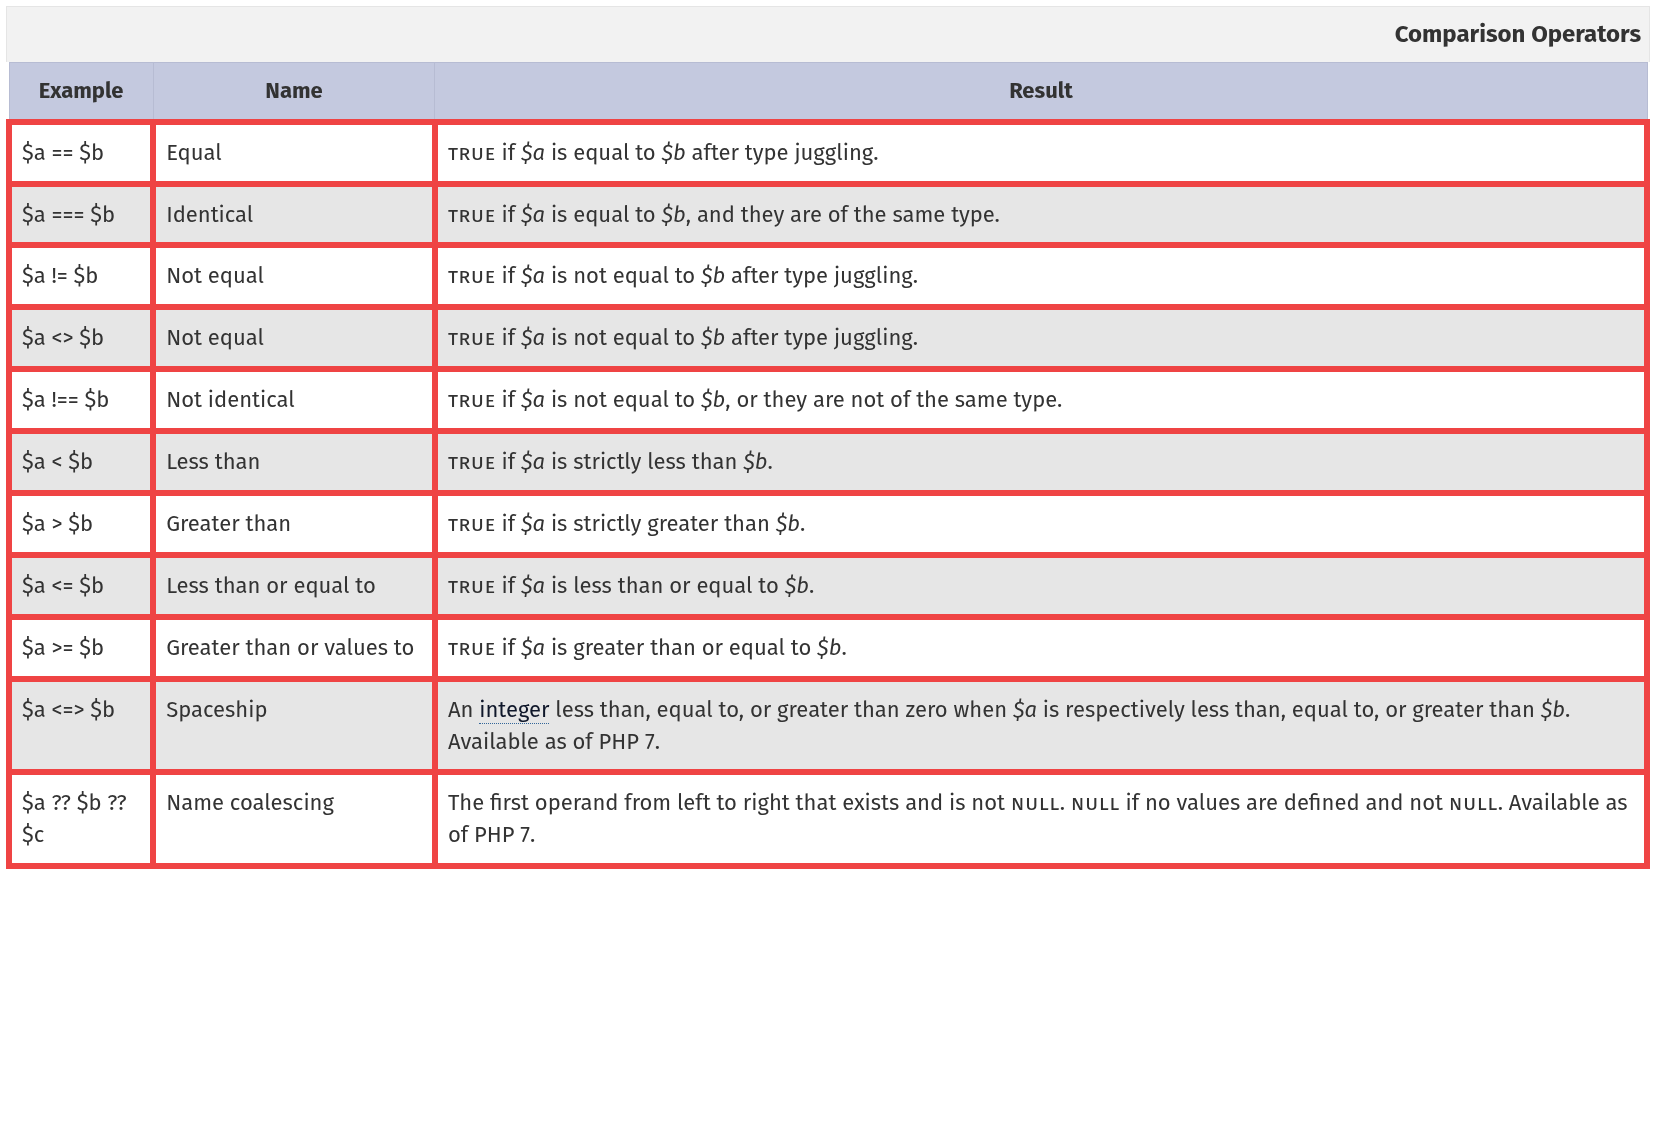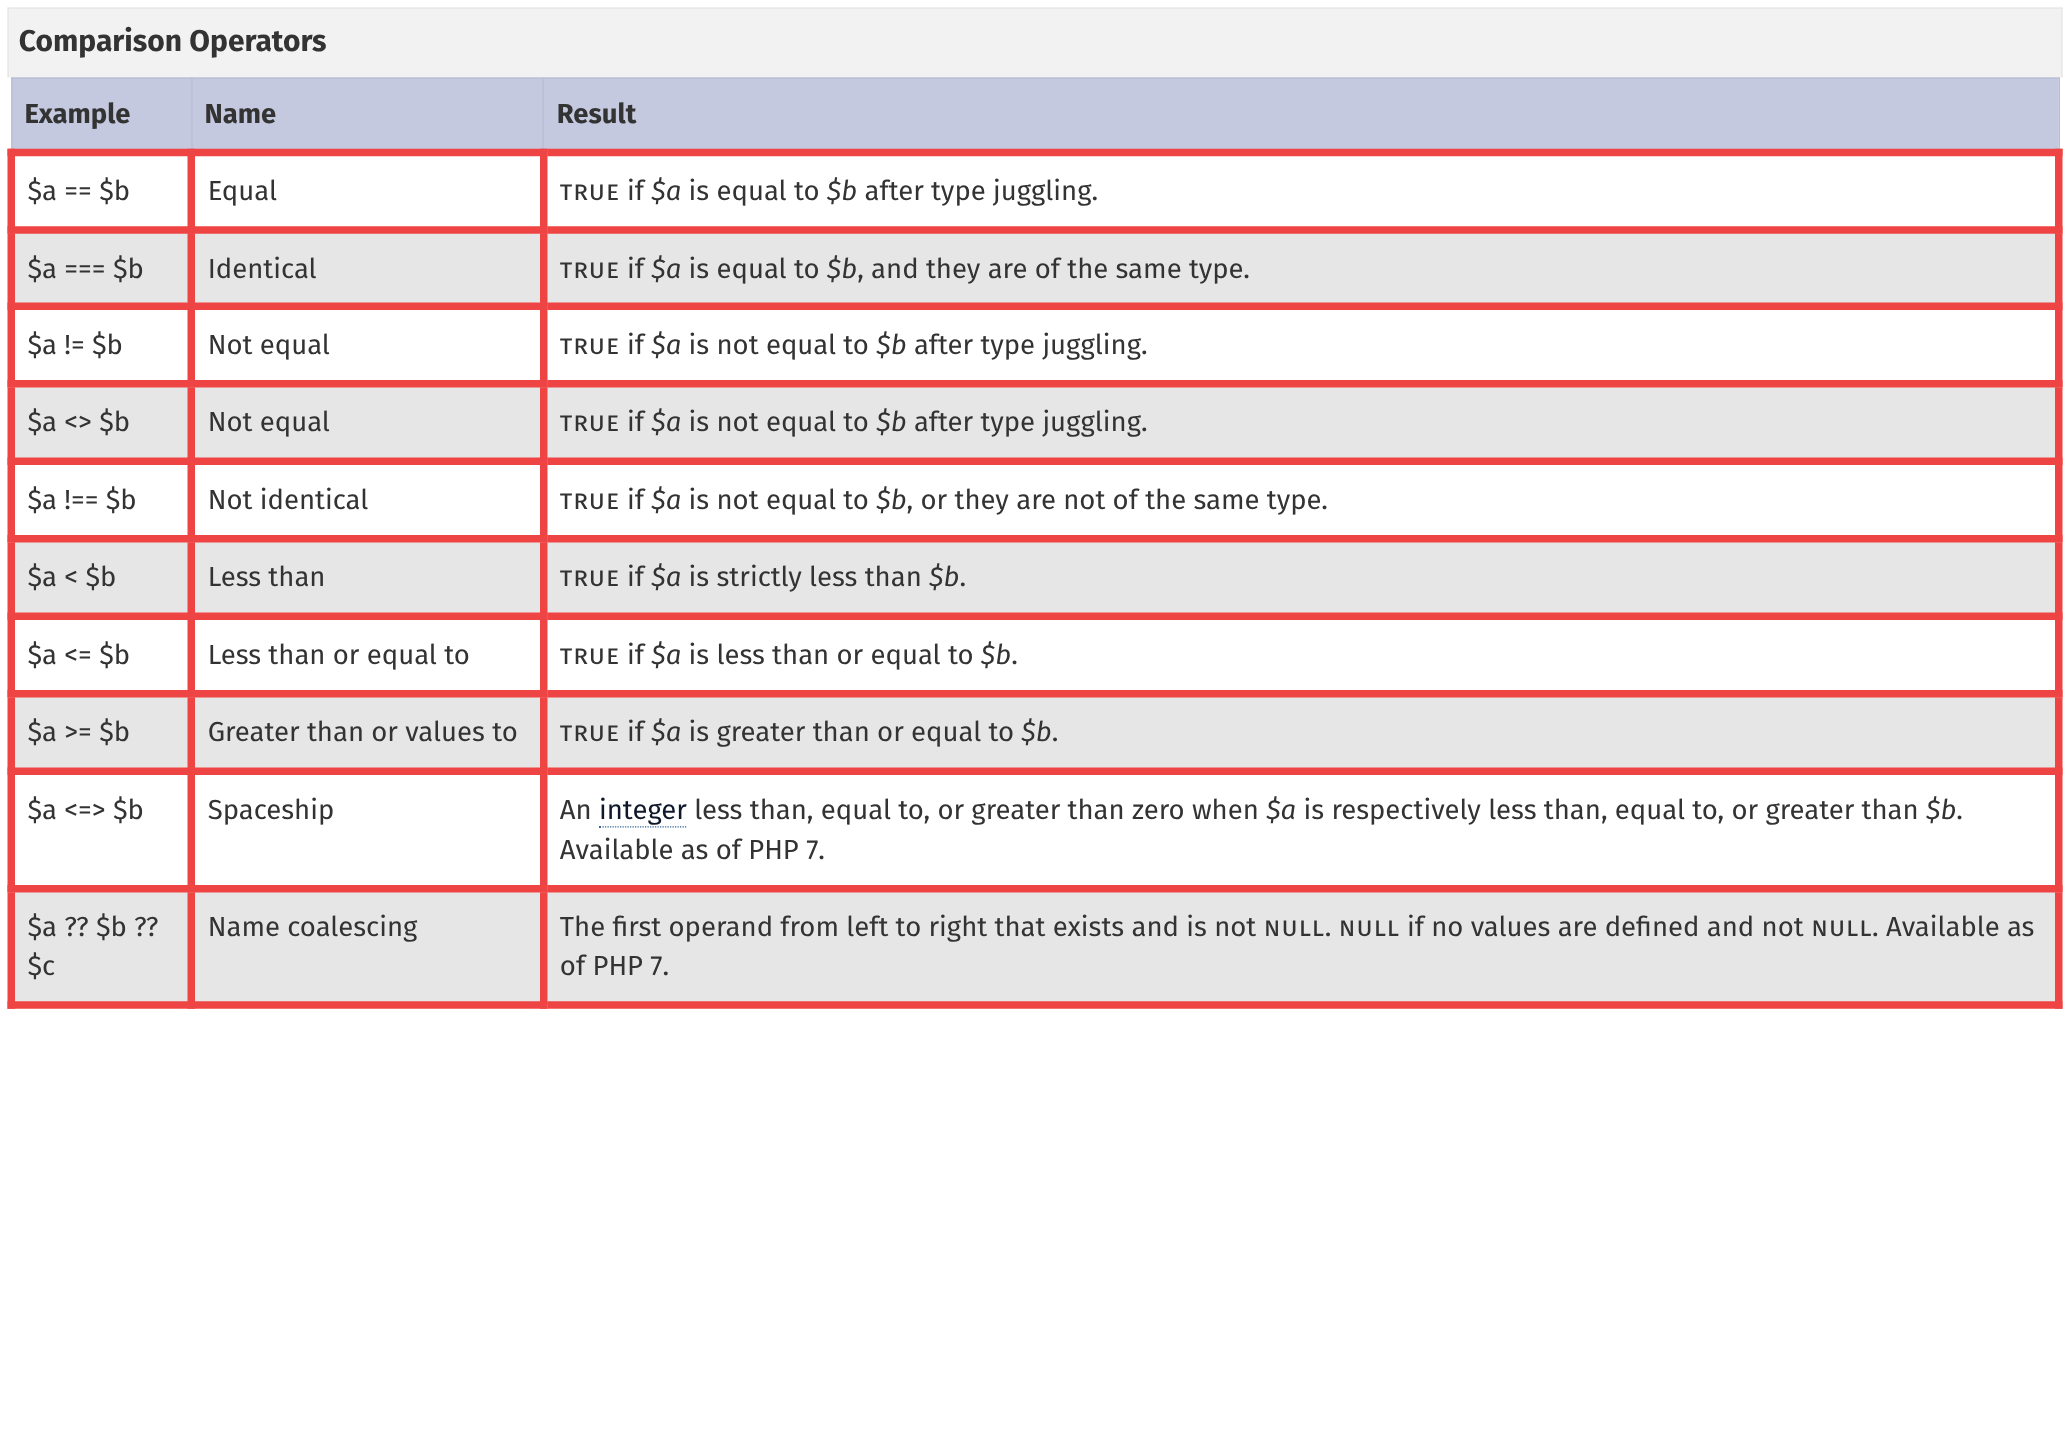"Comparison Operators" table.doctable caption { text-align: left -> right }
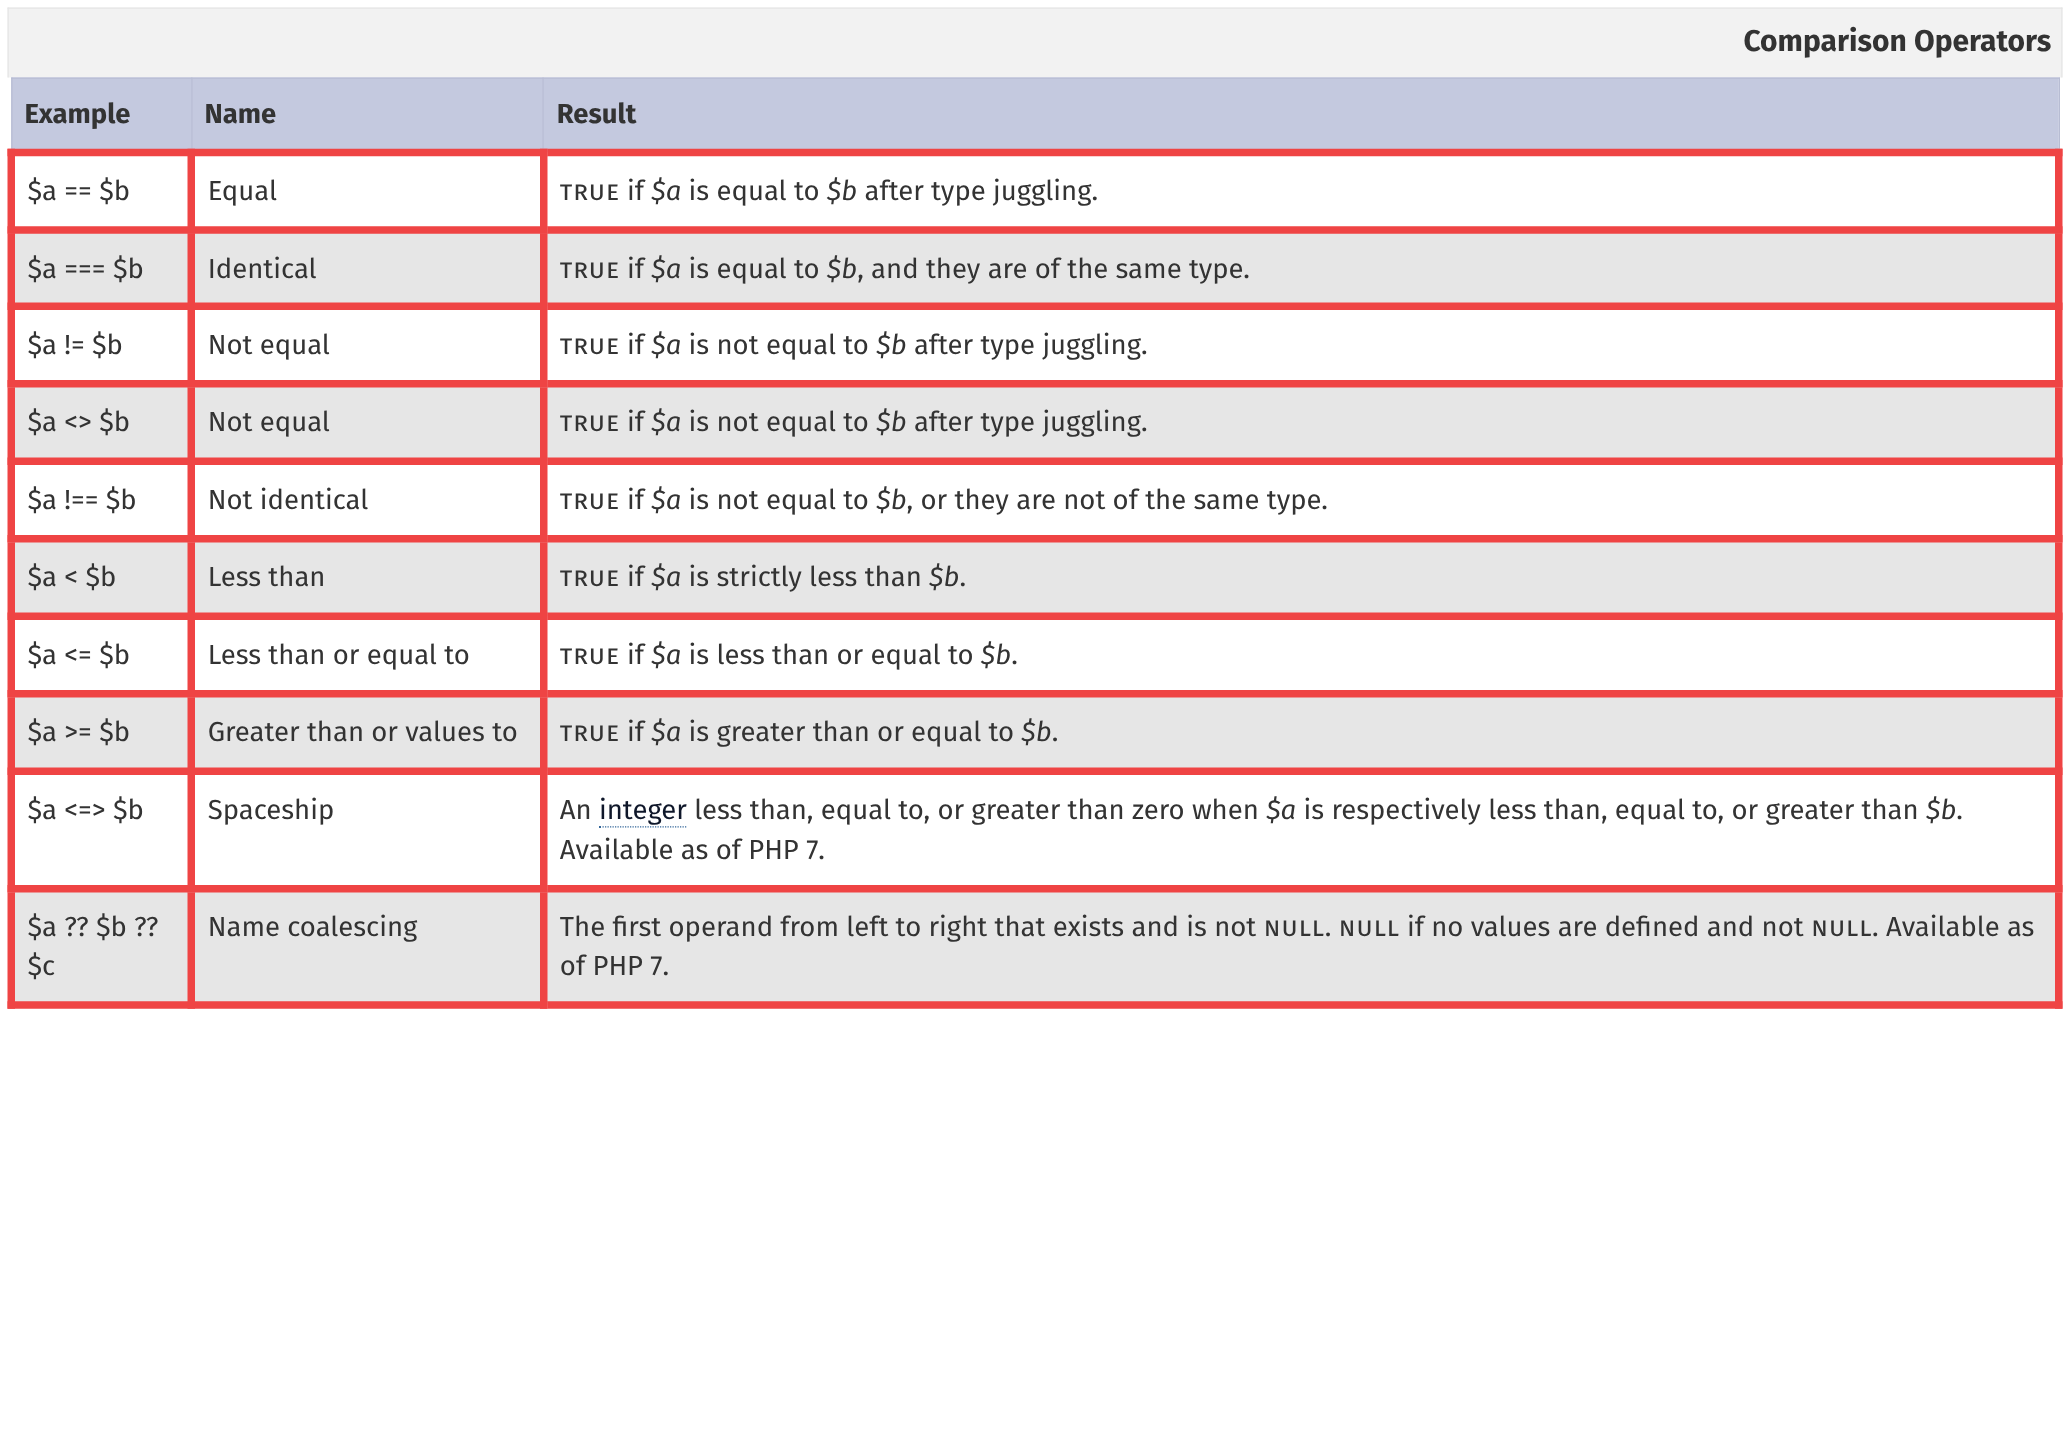"Example" table.doctable thead th { text-align: left -> center }
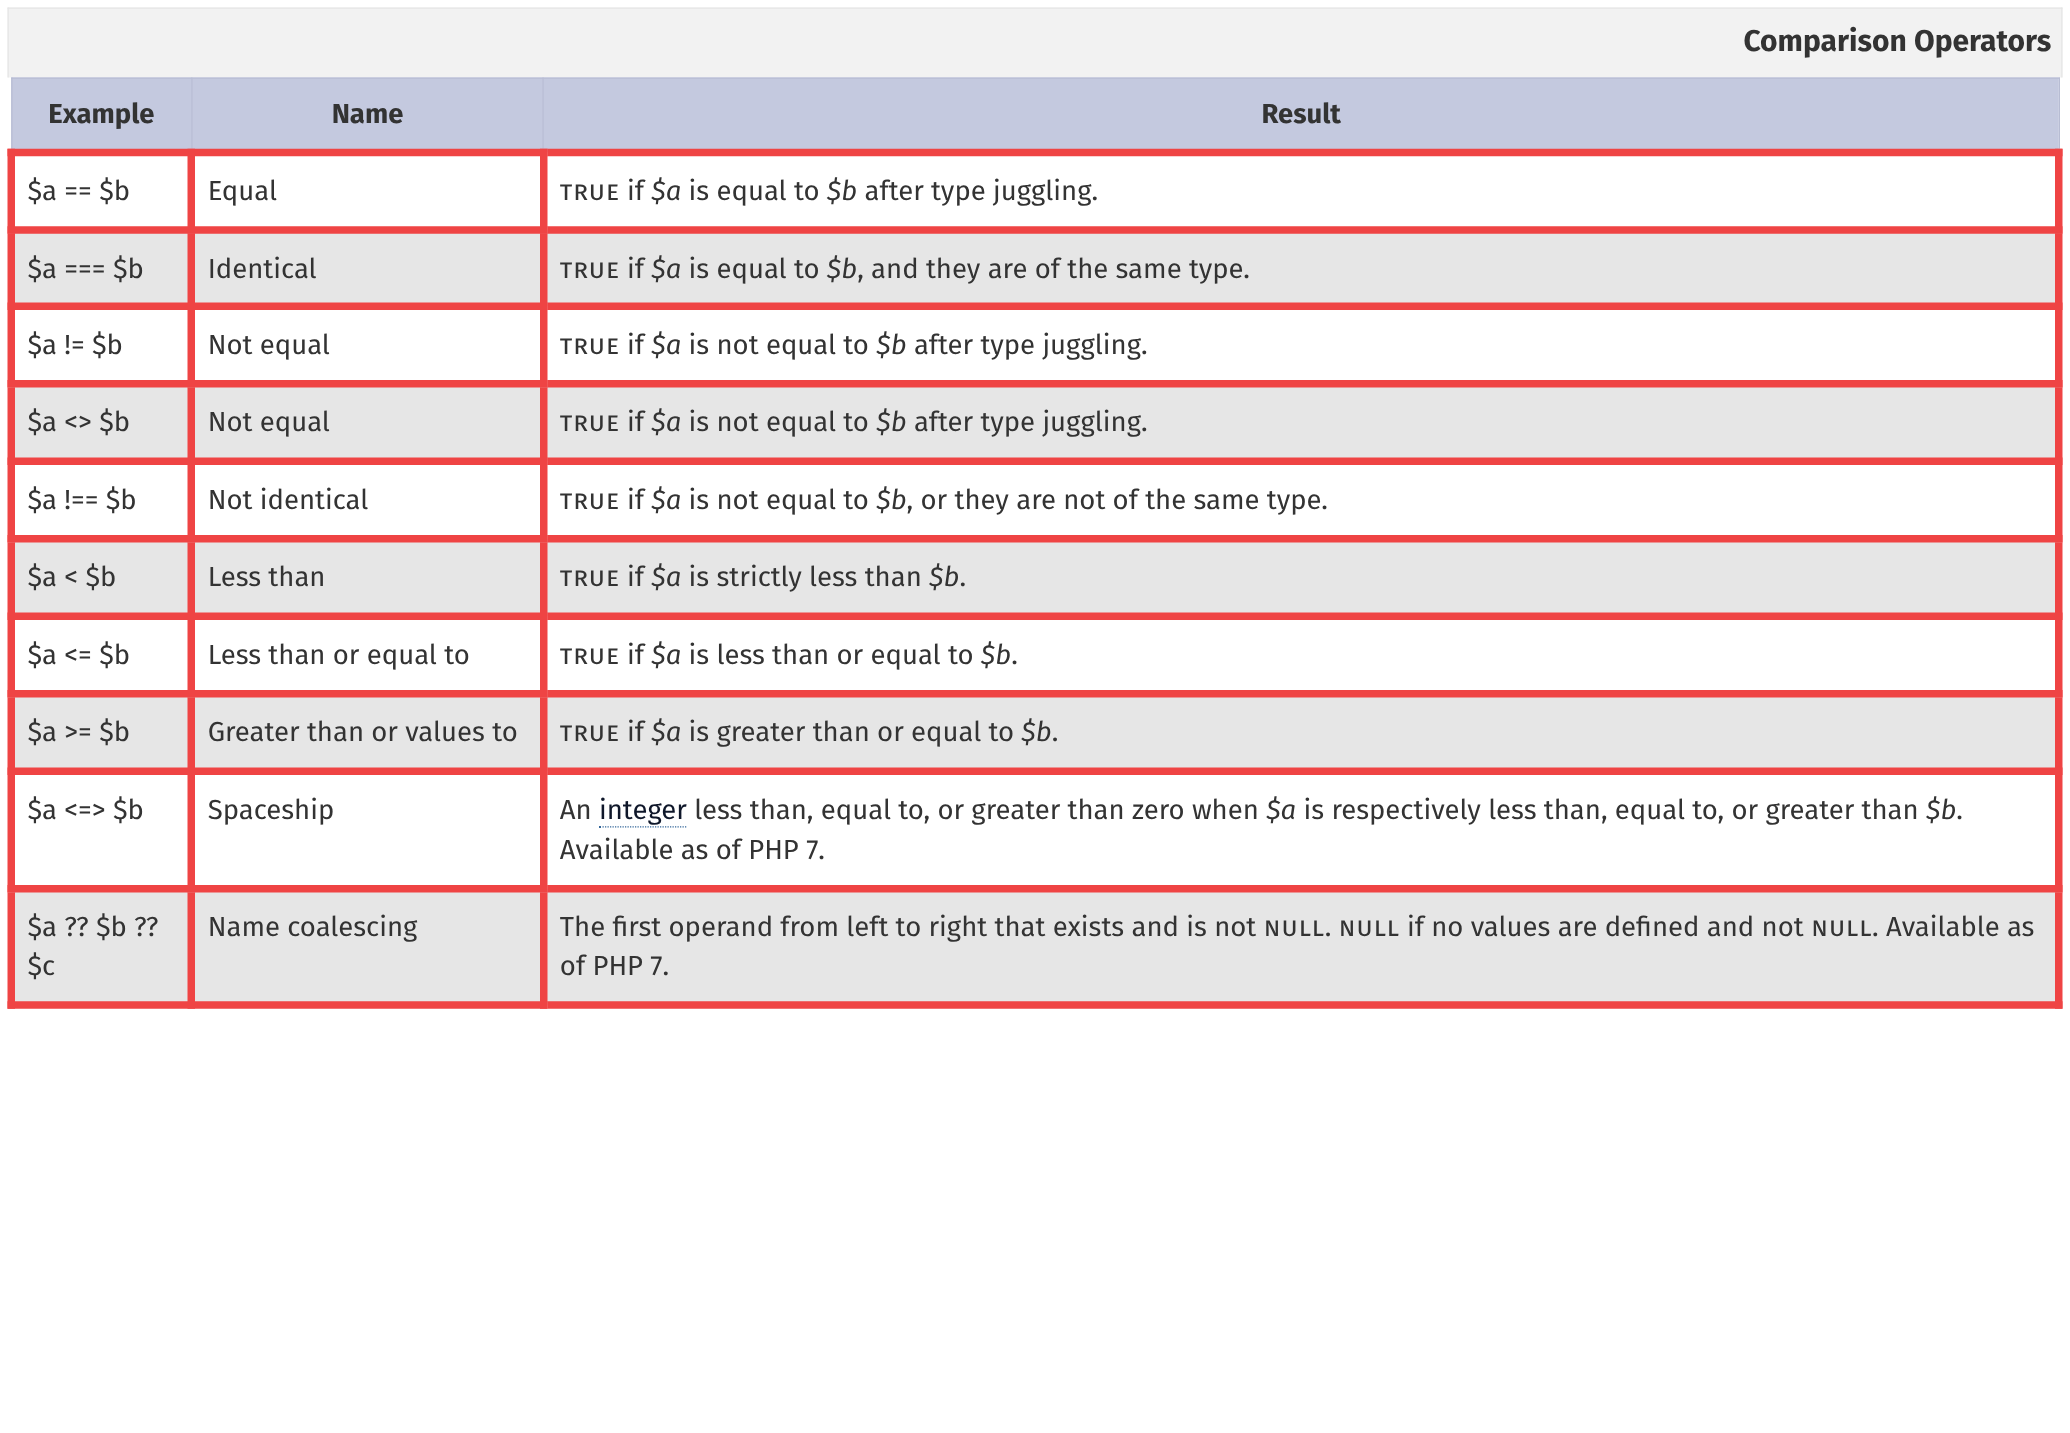"$a > $b" tr { html: none -> <tr> <td>$a &gt; $b</td> <td>Greater than</td> <td> <strong>true</strong><span> if </span><em>$a</em><span> is strictly greater than </span><em>$b</em><span>.</span> </td> </tr> }
